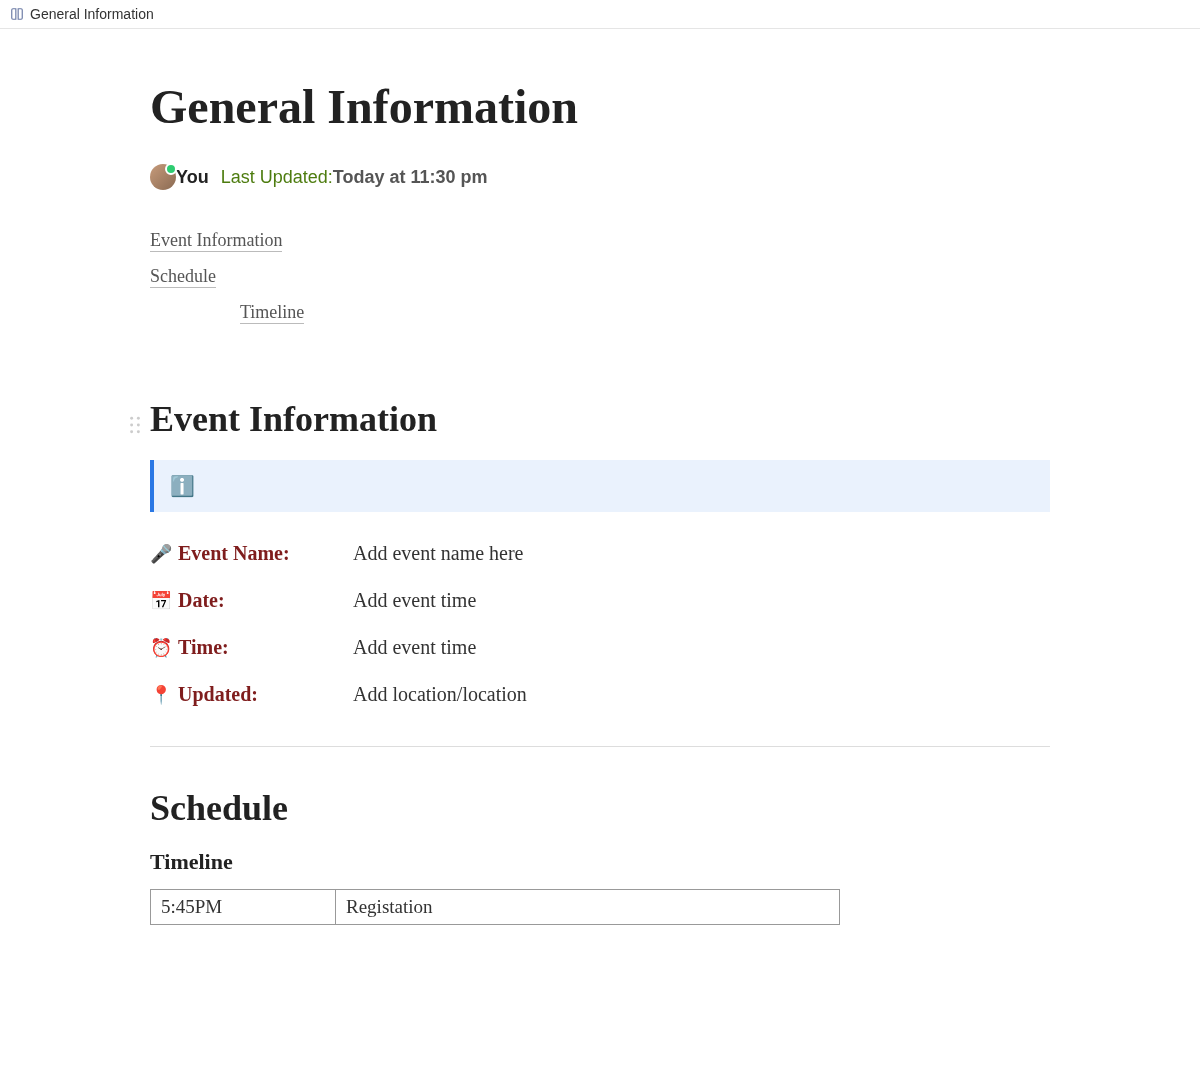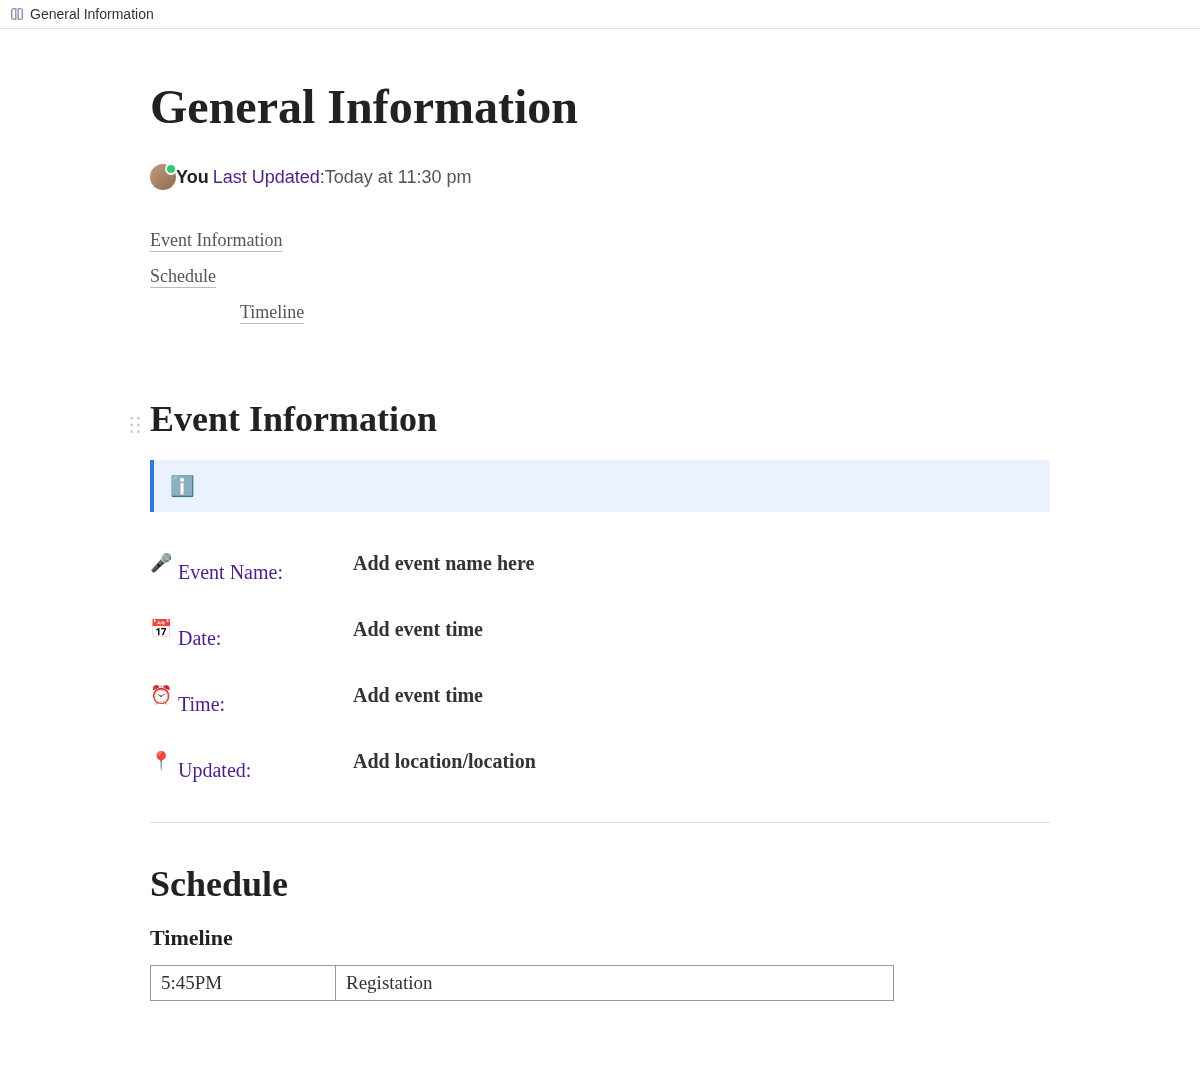"Last Updated:" .updated-label { color: #4c1d95 -> #4d7c0f; margin-left: 4px -> 12px }
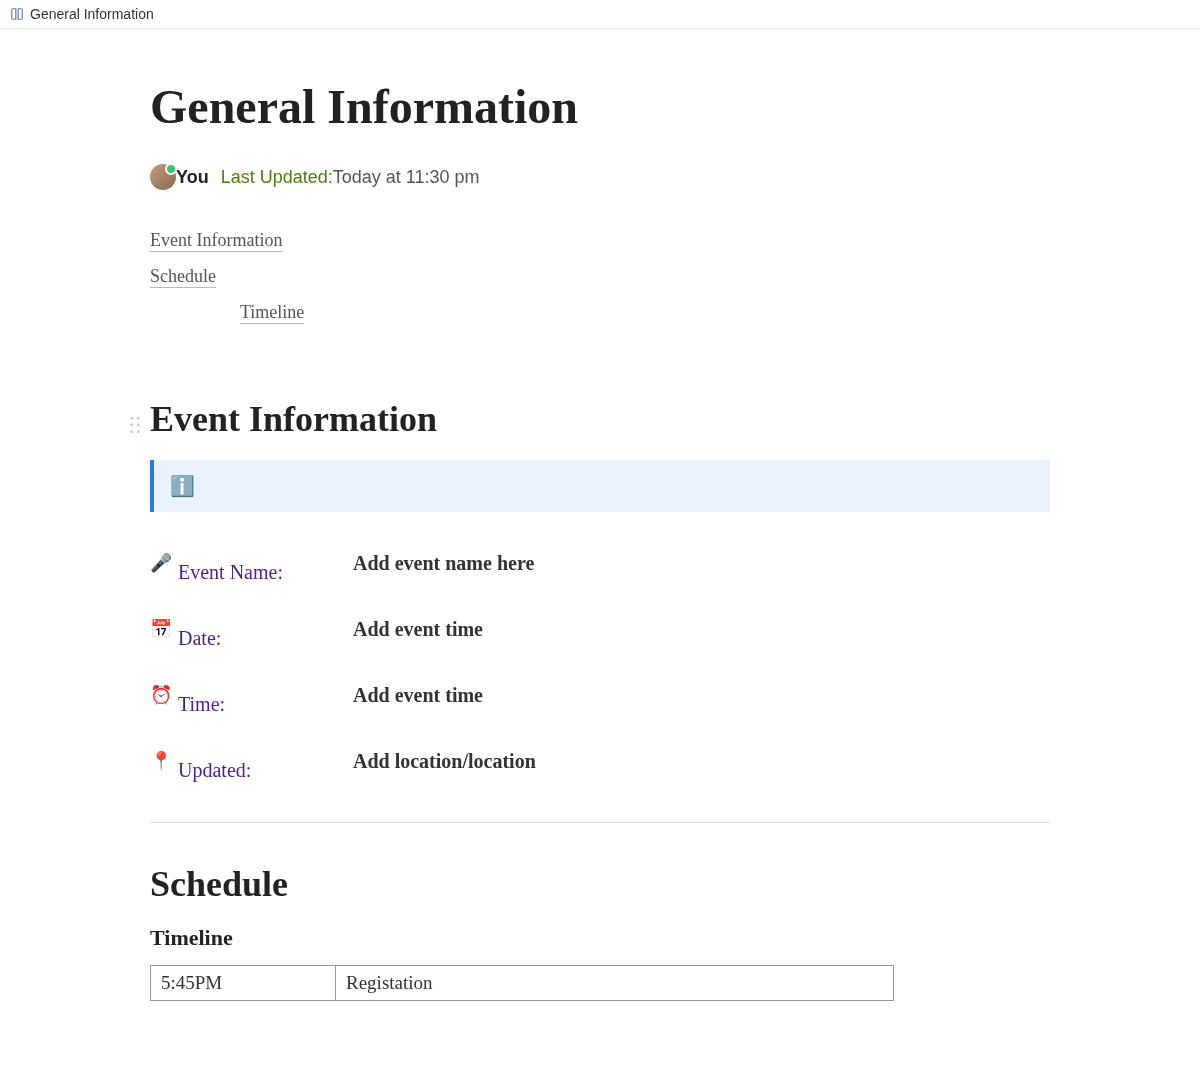"Today at 11:30 pm" .updated-time { font-weight: 400 -> 700 }
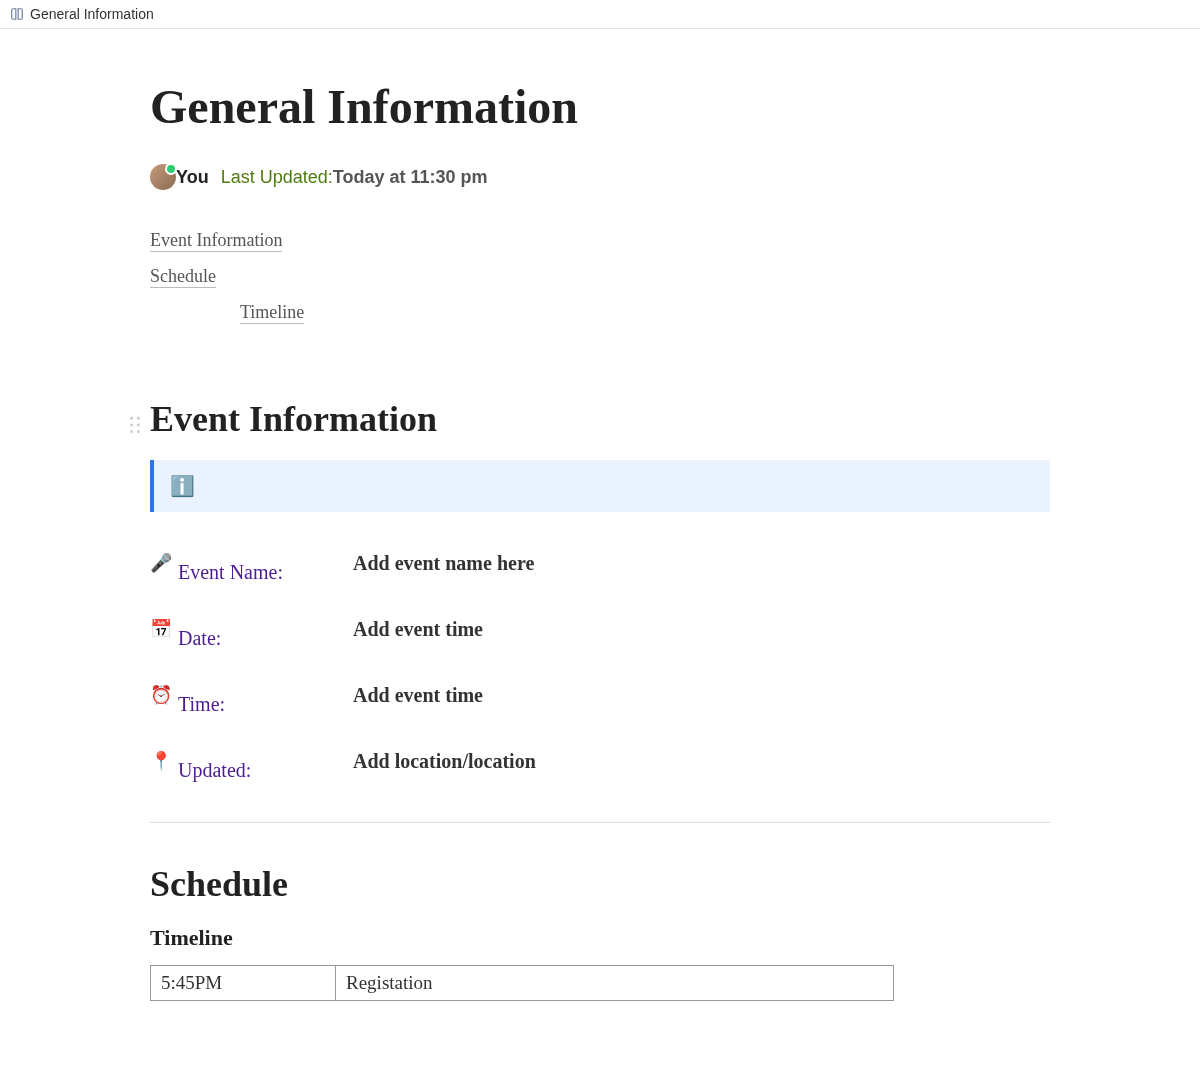"Event Name:" .field-row .fld-label { color: #4c1d95 -> #7f1d1d; font-weight: 400 -> 700; margin-top: 19px -> none }
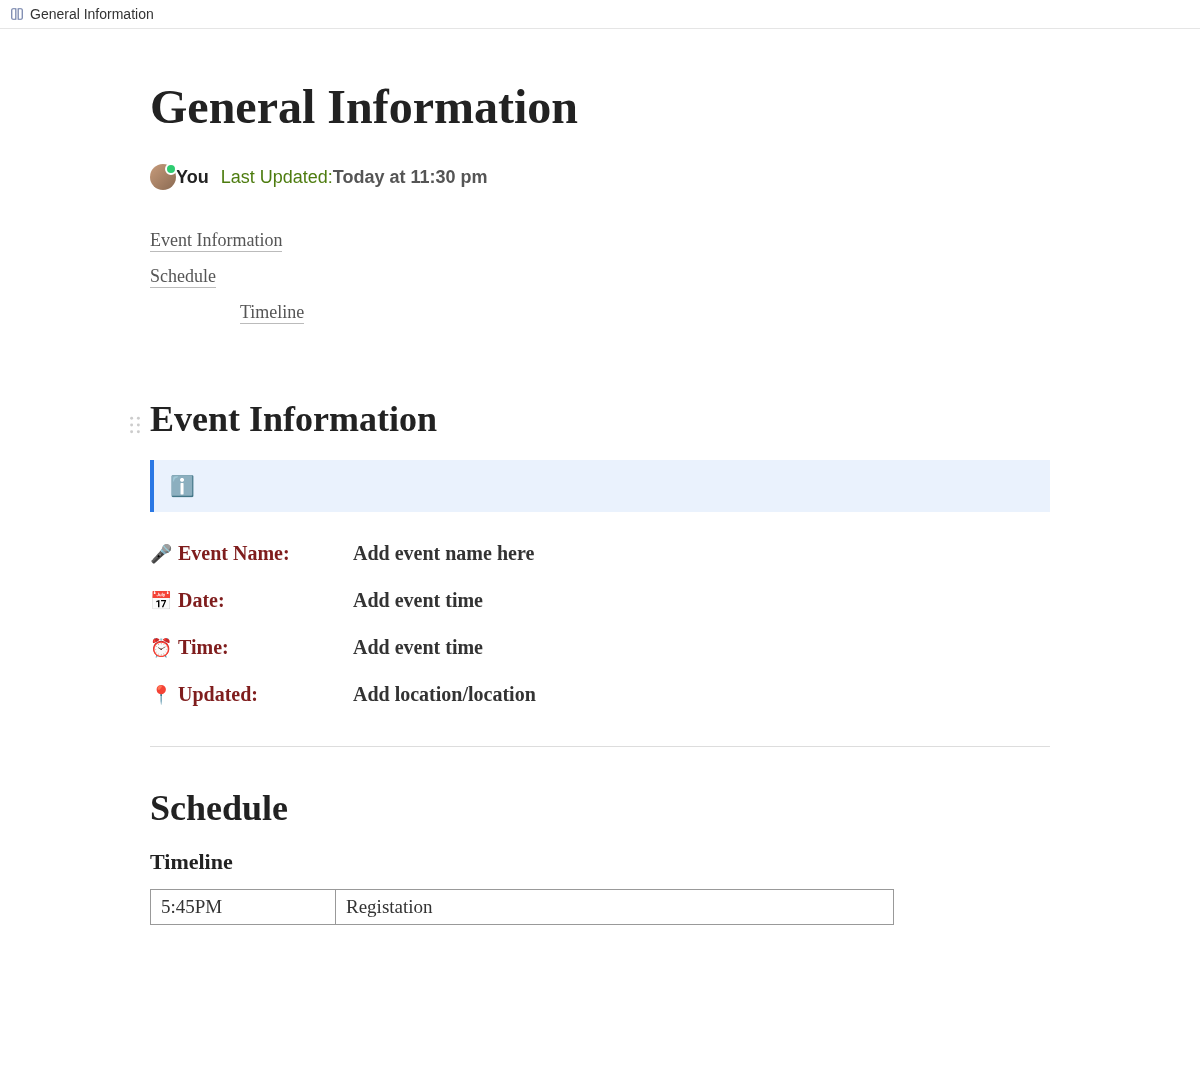"Add event name here" .field-row .fld-value { font-weight: bold -> none }
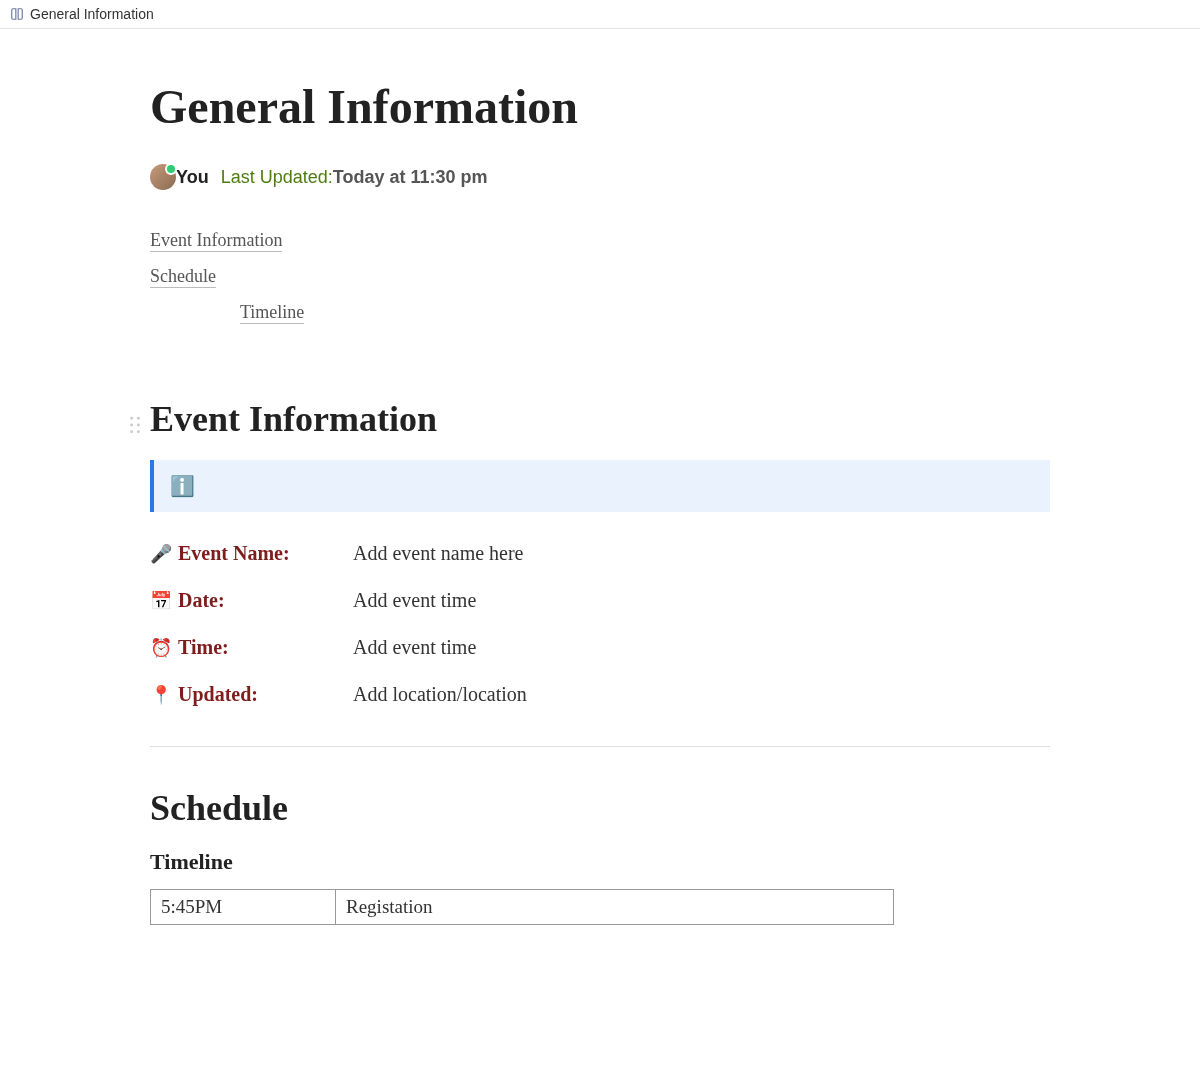"5:45PM" table.schedule { width: 744px -> 690px }
